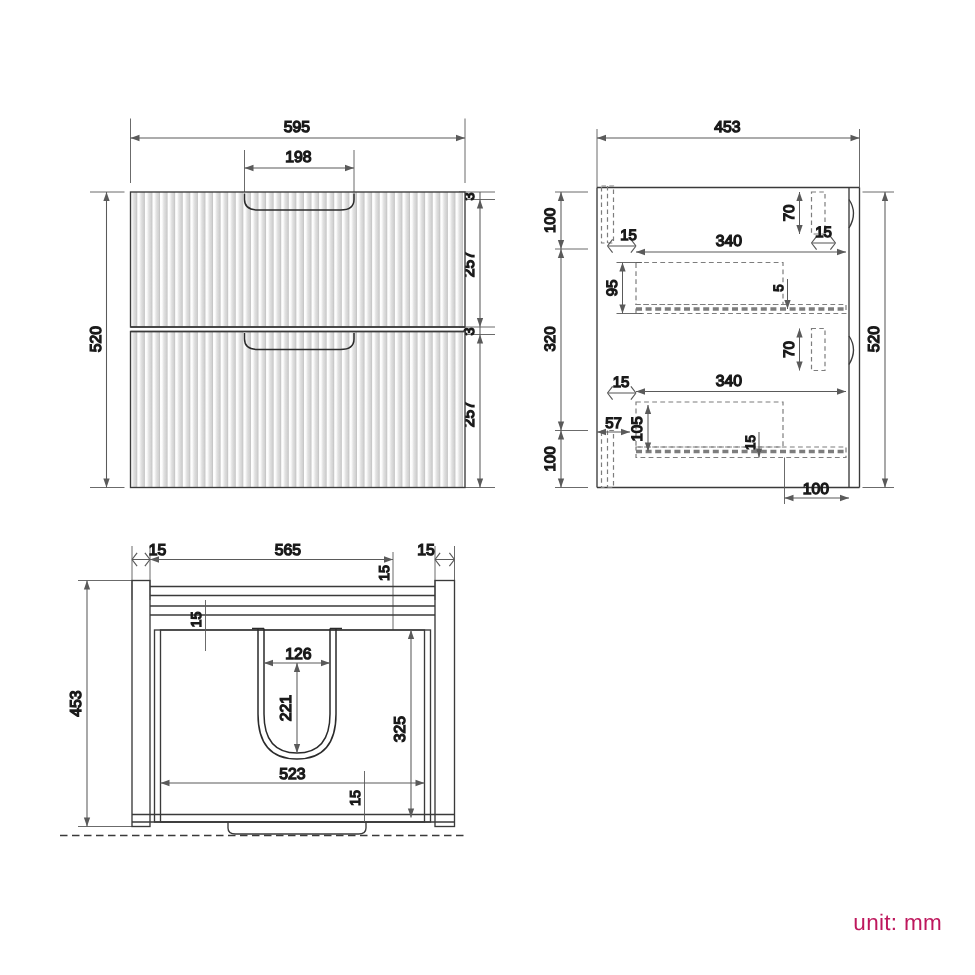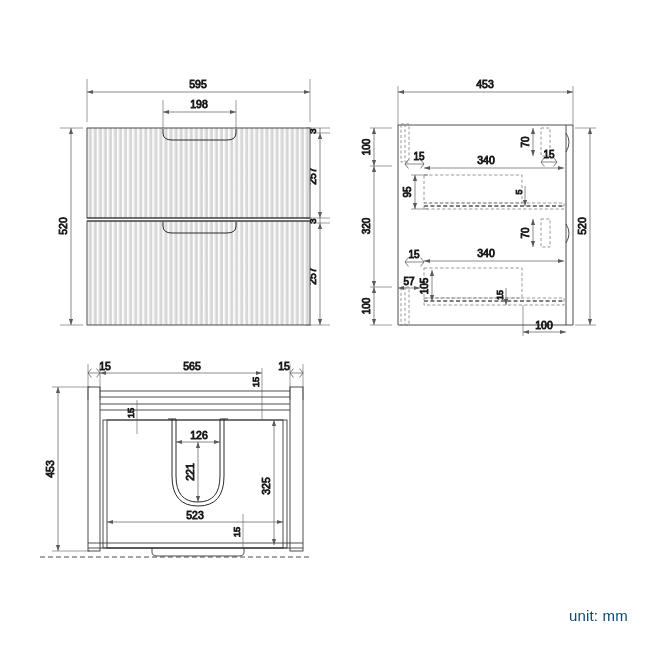"unit: mm" .unit-label { color: #0c4a6e -> #be185d }
